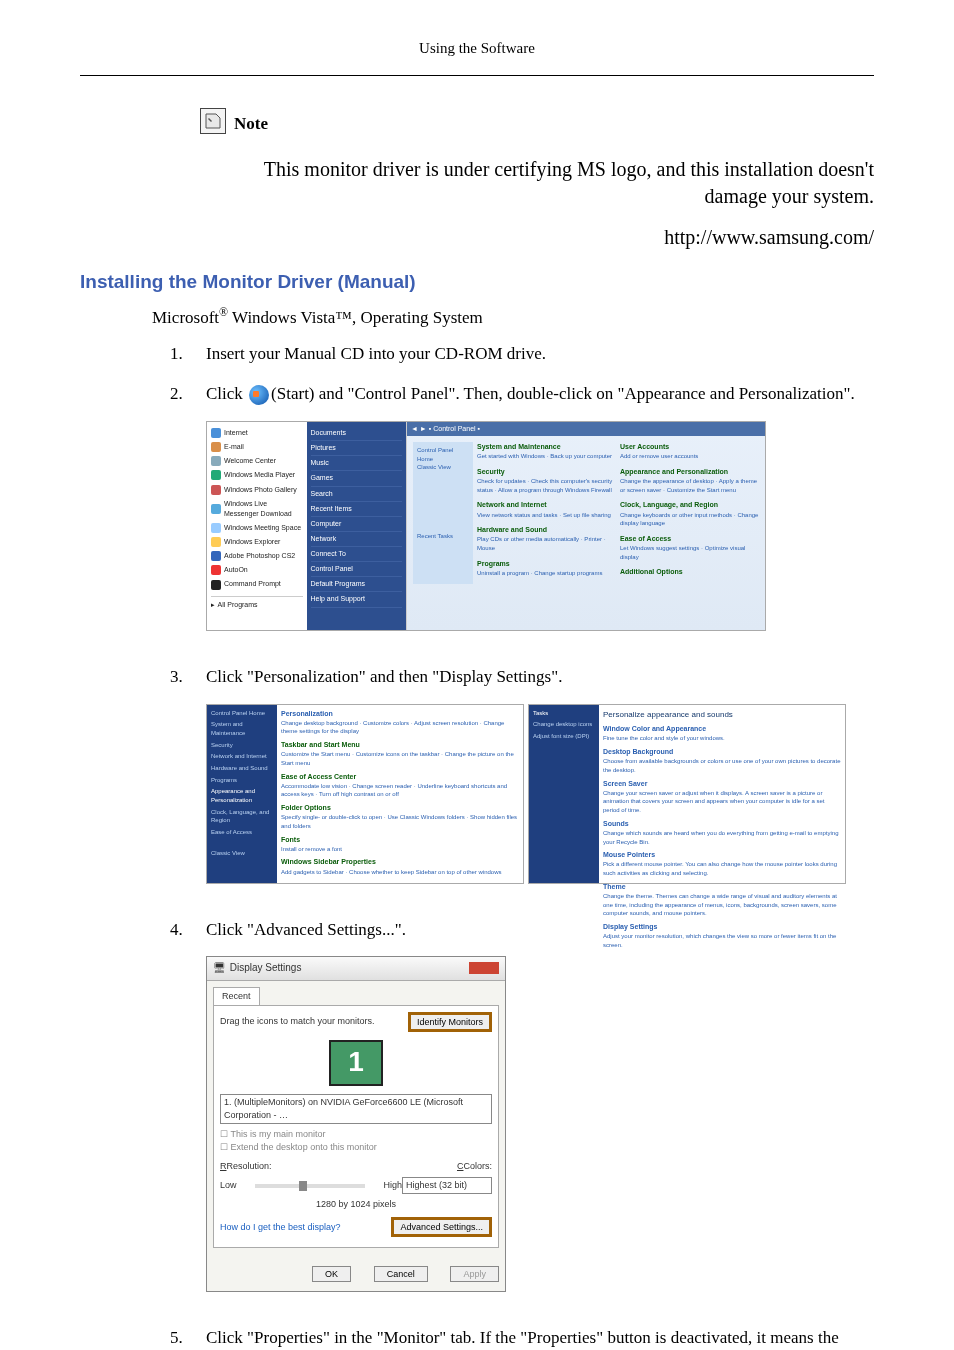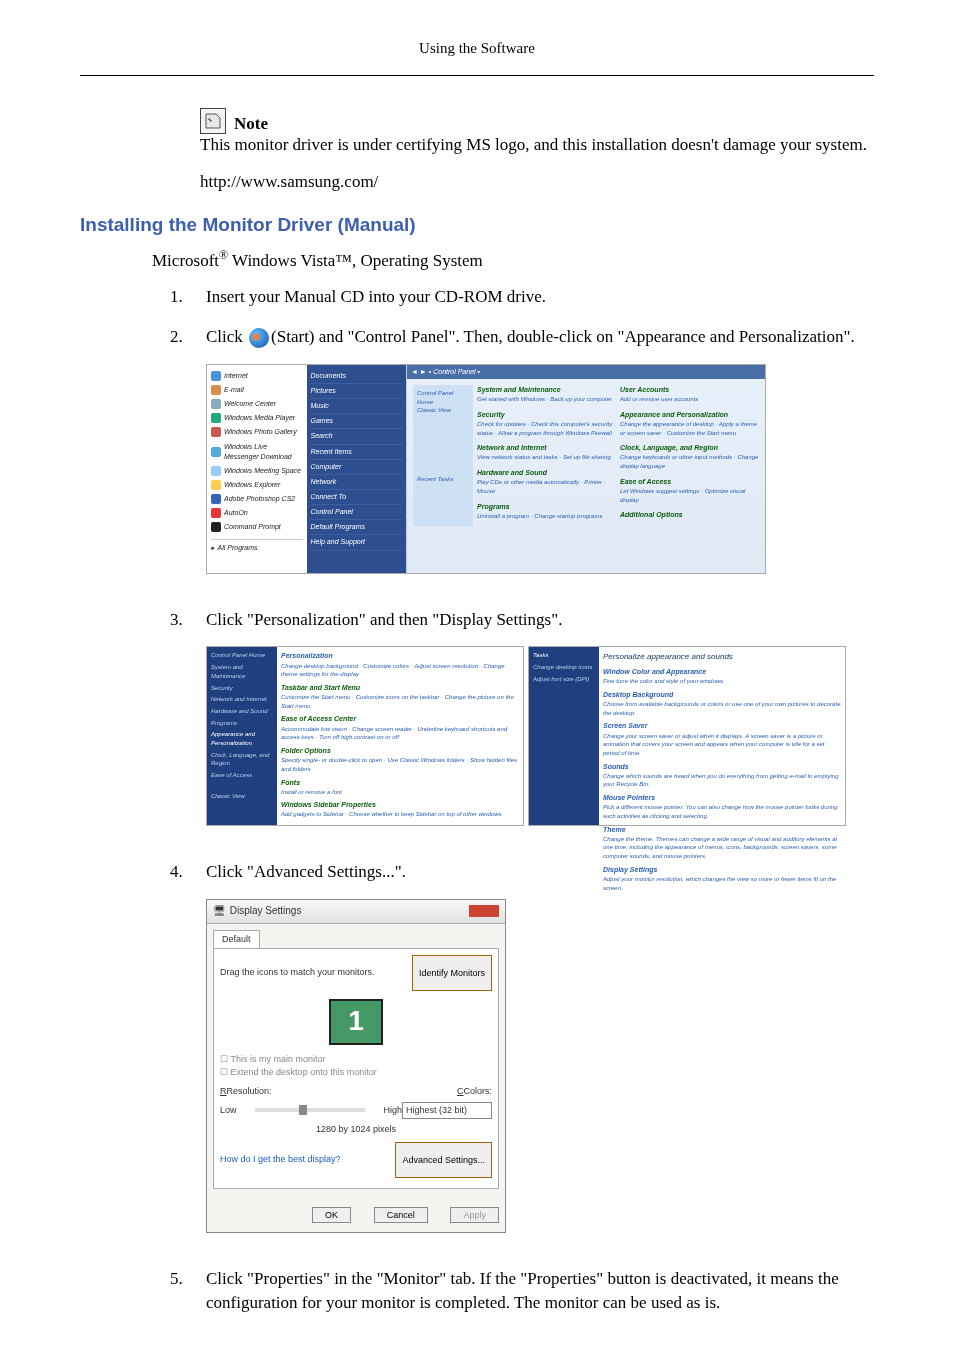"Note" .note-block { margin-bottom: 0 -> 22px }
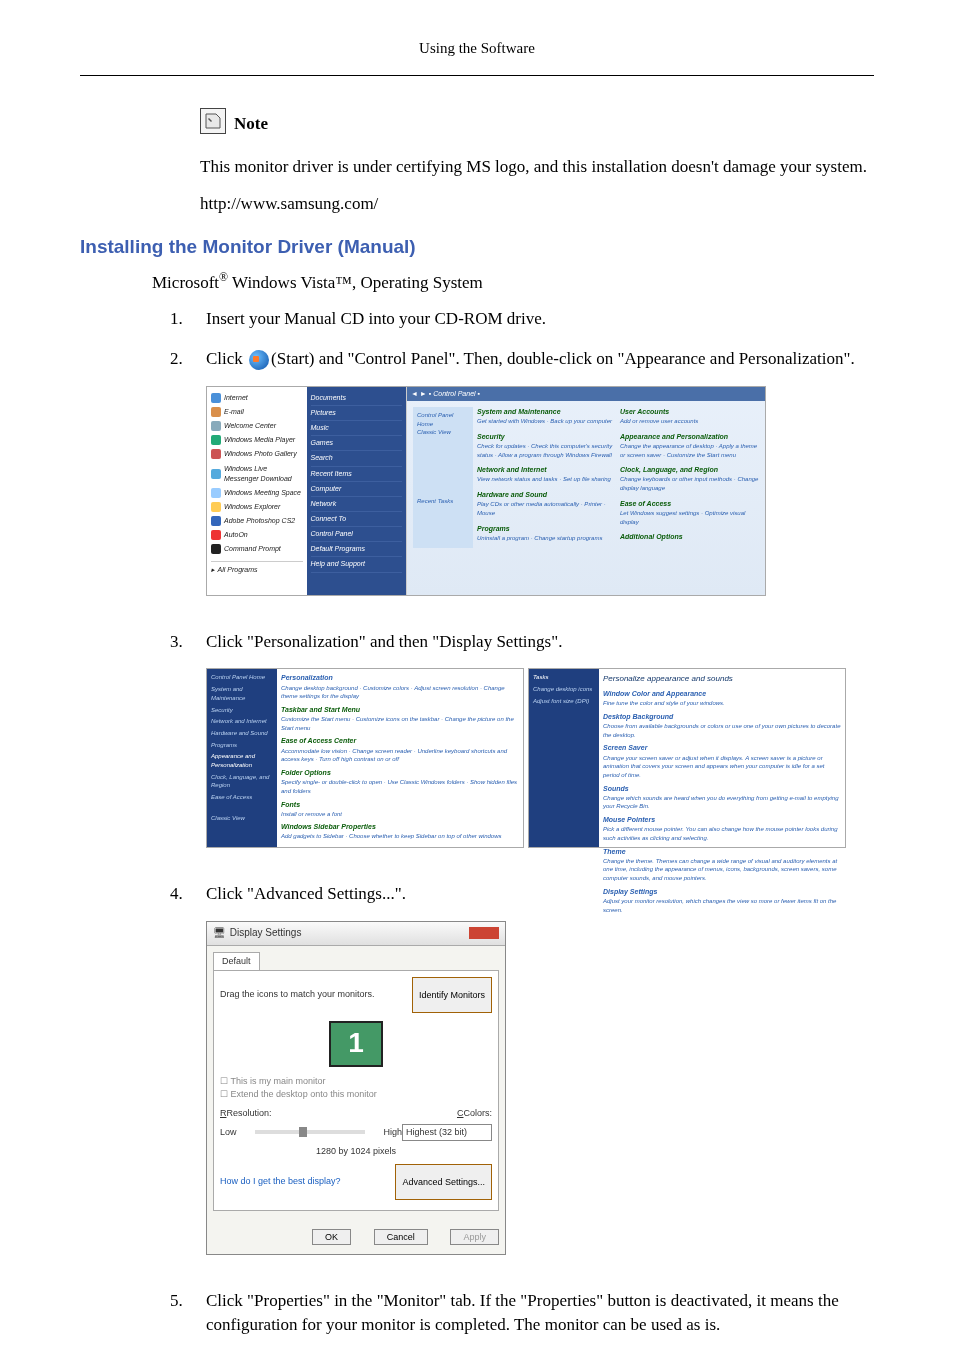"This monitor driver is under" .note-text { font-size: 17px -> 20px; text-align: none -> right }
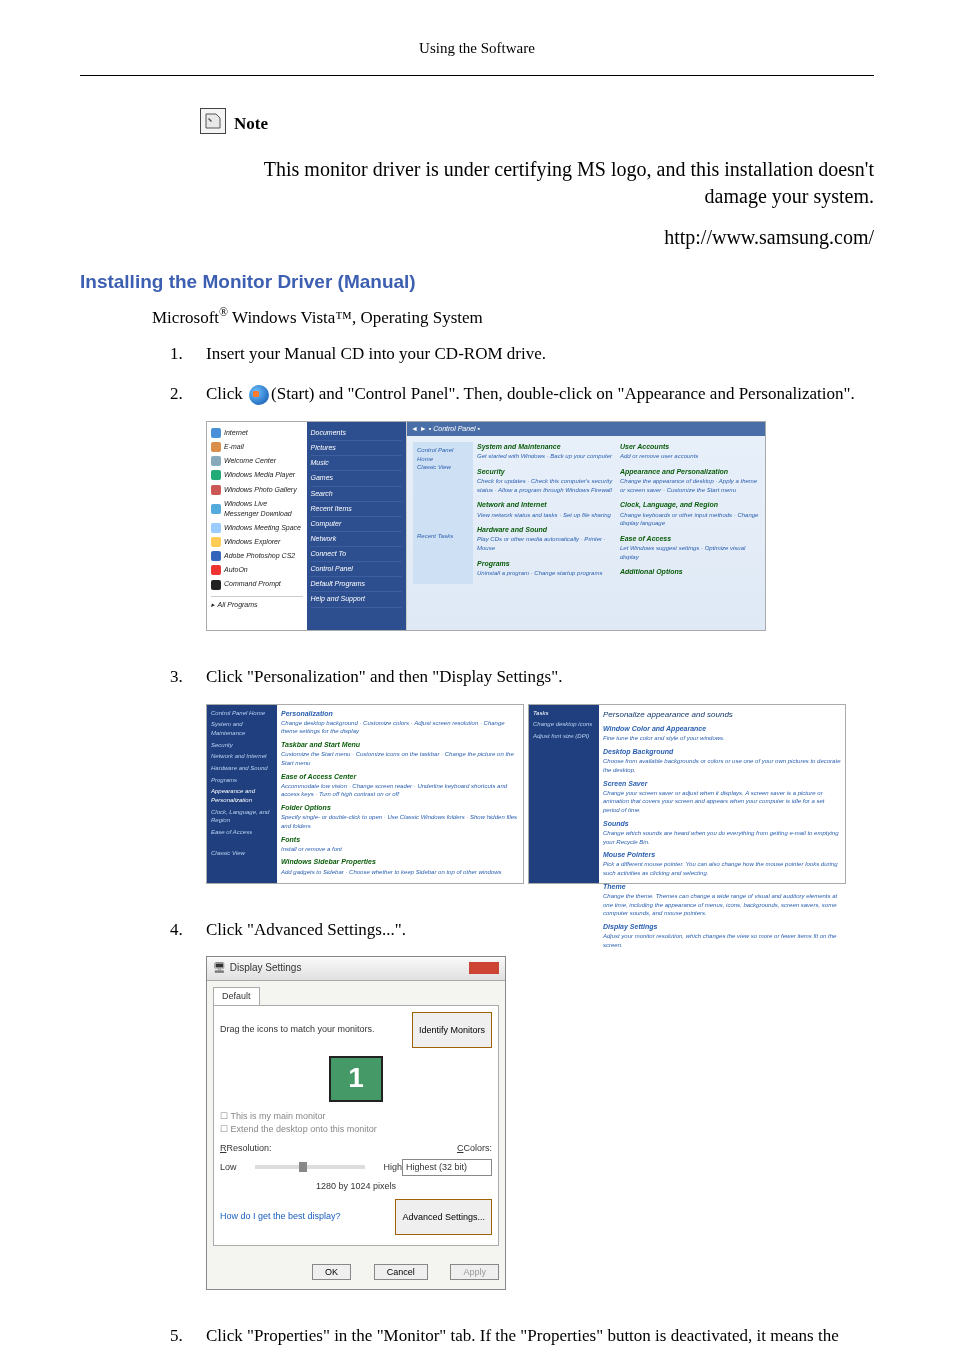"Personalize appearance and sounds" .fig-inner { font-style: italic -> none }
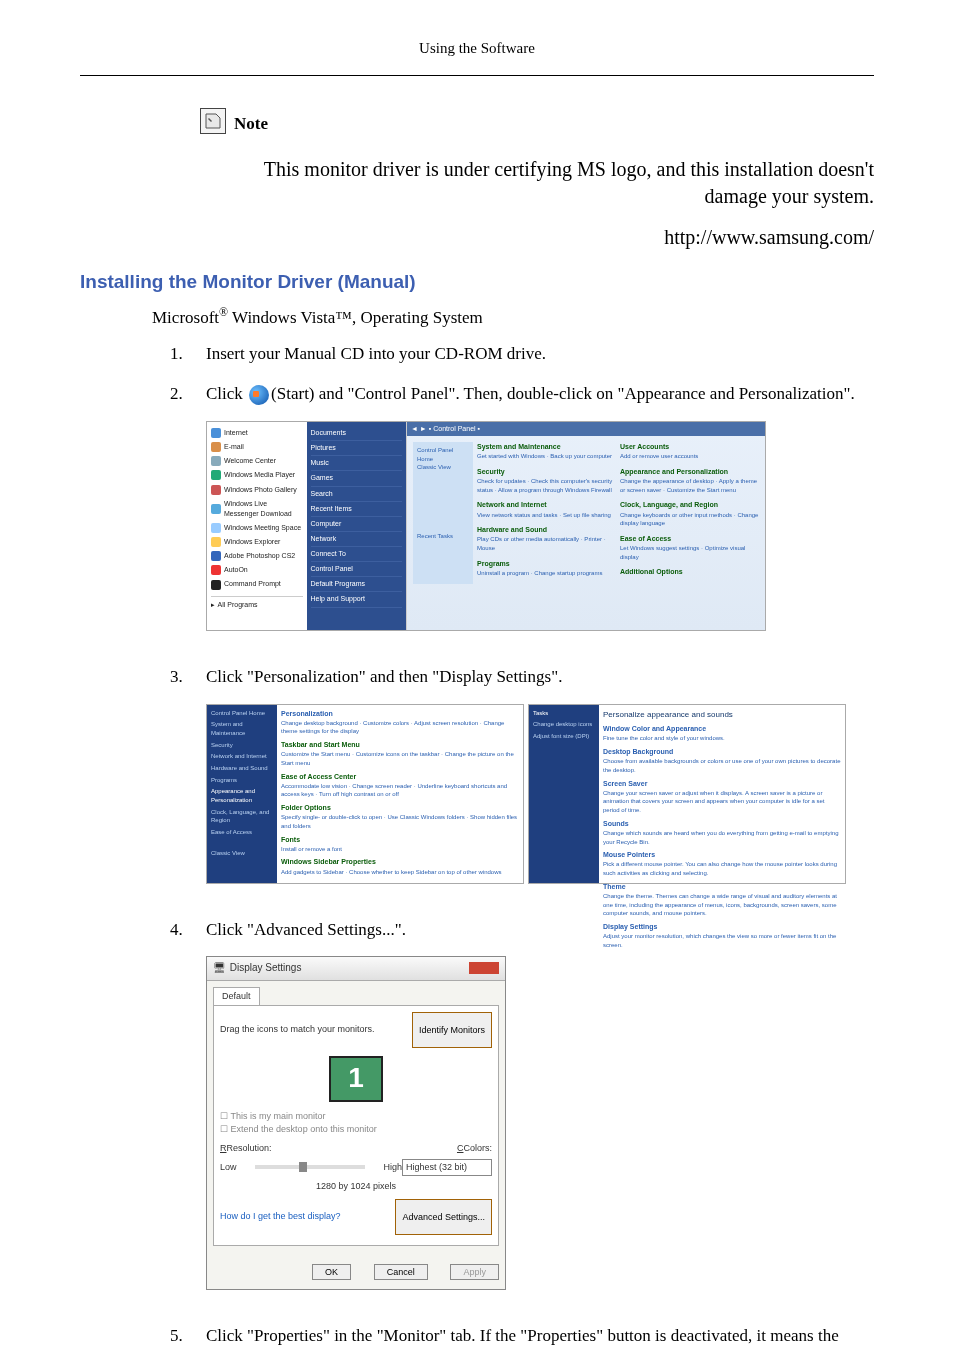"Default" span.tab { text: Default -> Recent }
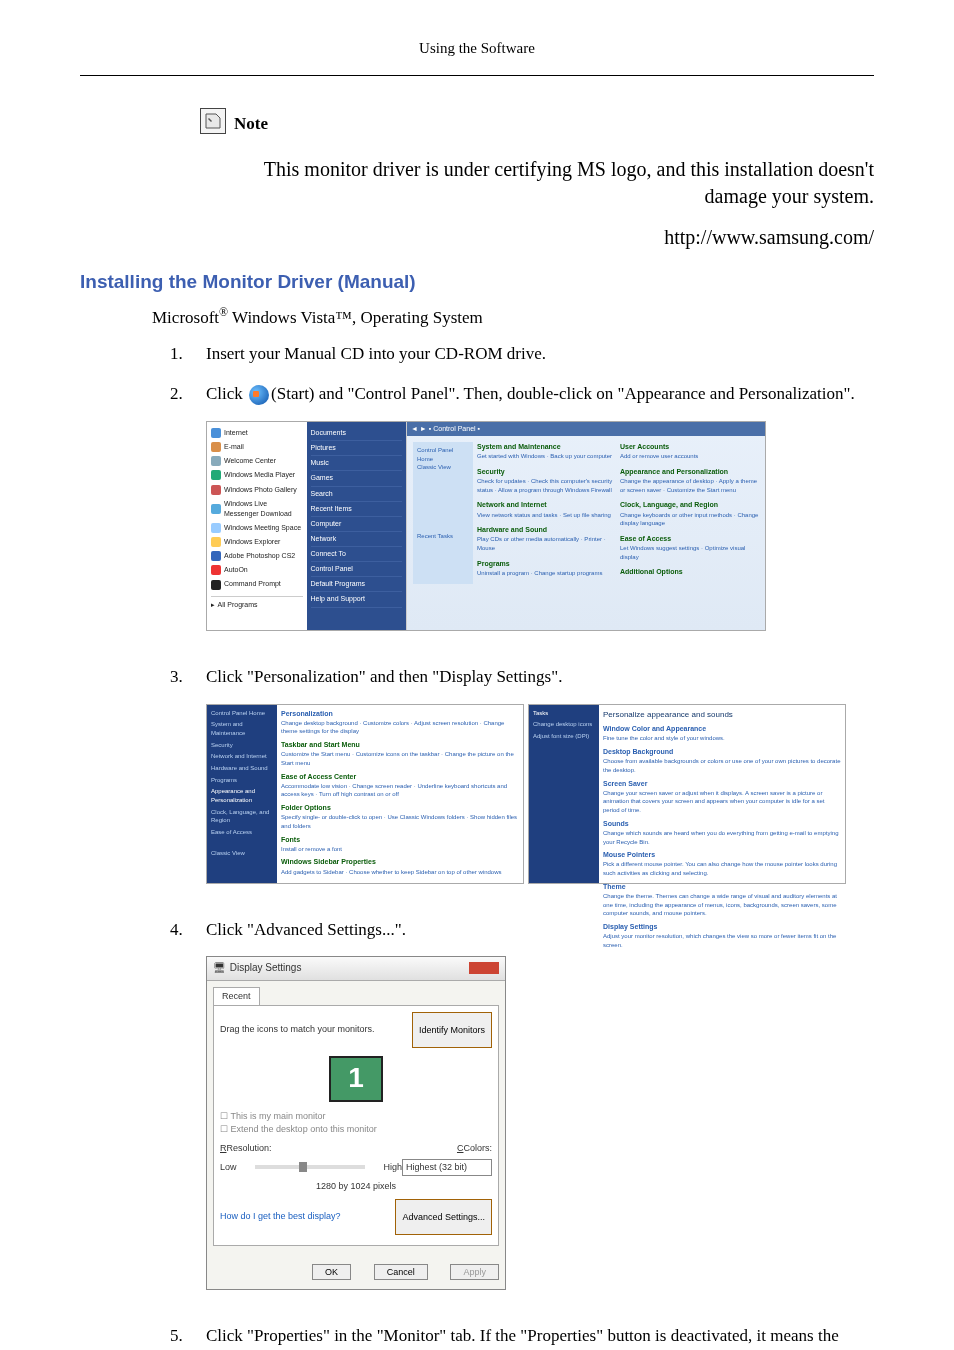"Identify Monitors" .fig3-body button { border: 1px solid #a16207 -> 3px solid #a16207; padding: 12px 6px -> 2px 6px }
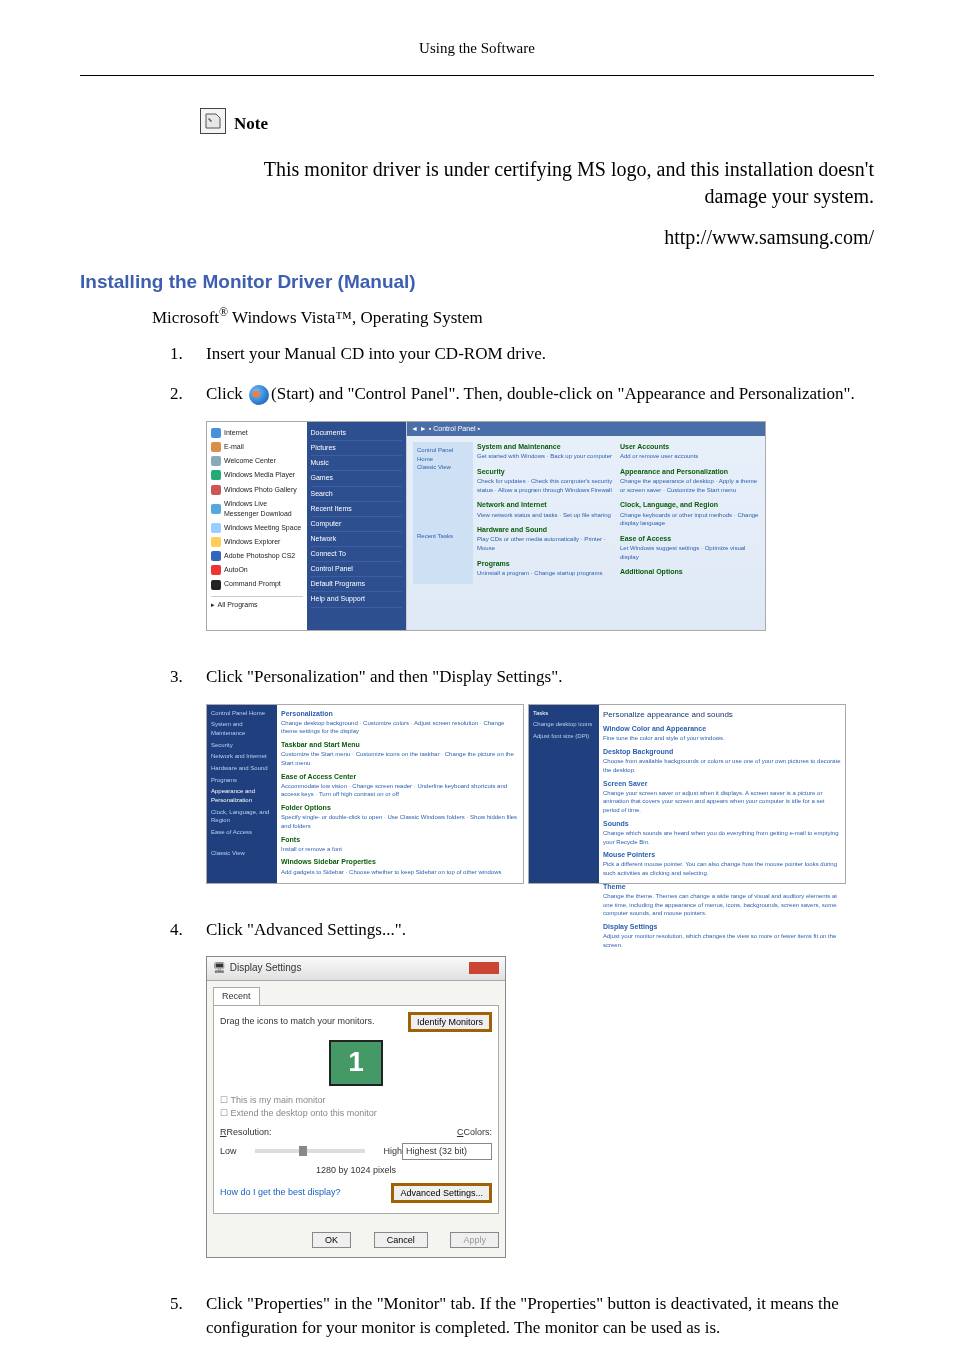"1. (MultipleMonitors) on NVIDIA" div.dd { html: none -> <div>1. (MultipleMonitors) on NVIDIA GeForce6600 LE (Microsoft Corporation - …</div> }
